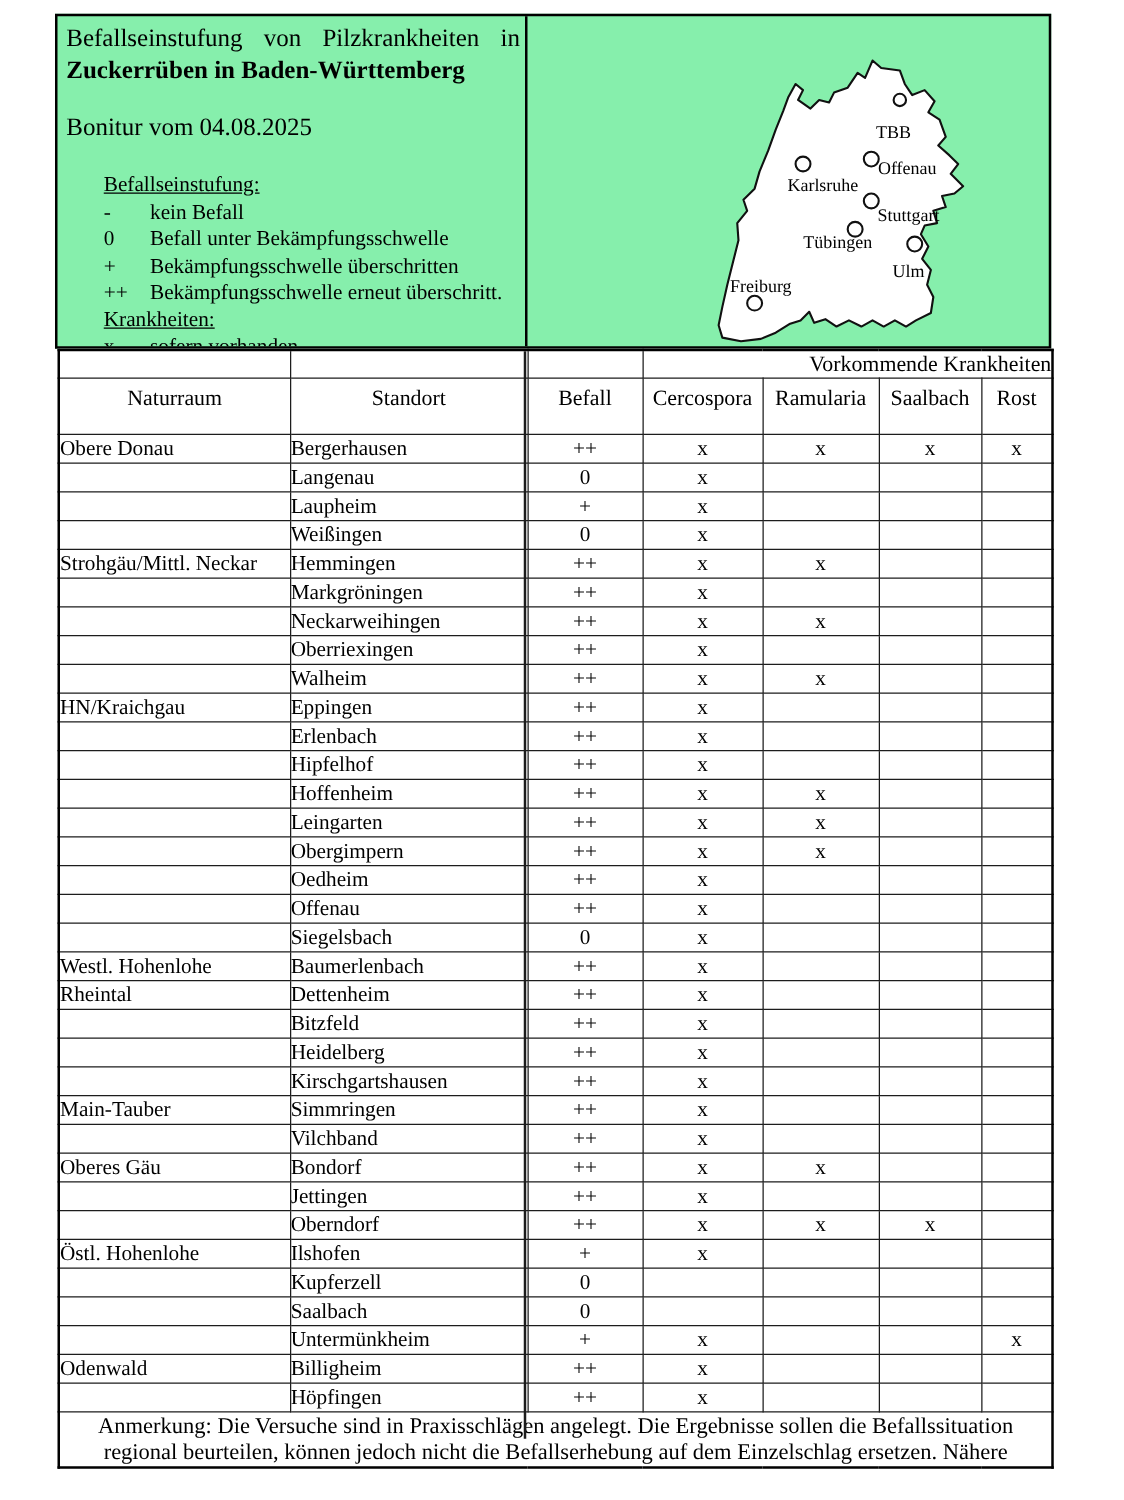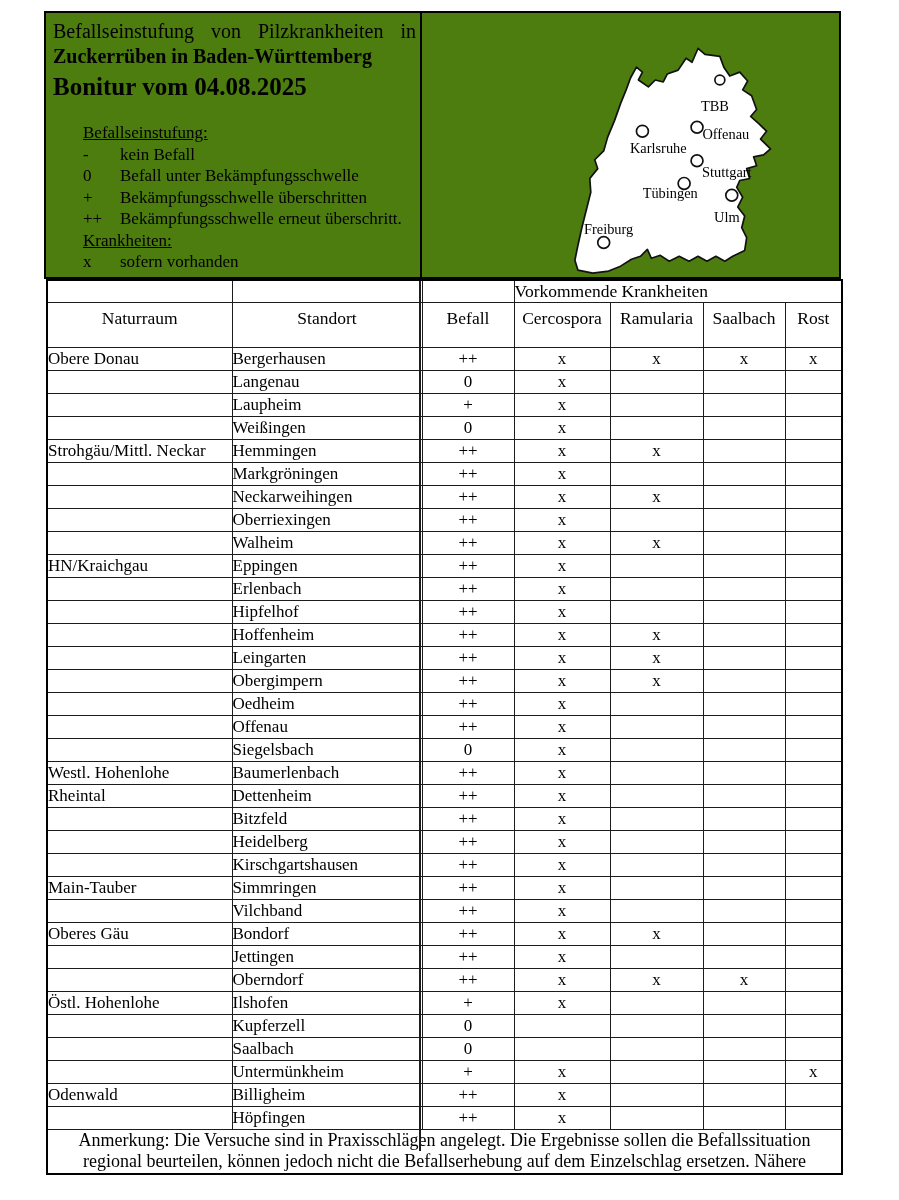"Befallseinstufung von Pilzkrankheiten in" .top-section { background: #4d7c0f -> #86efac }
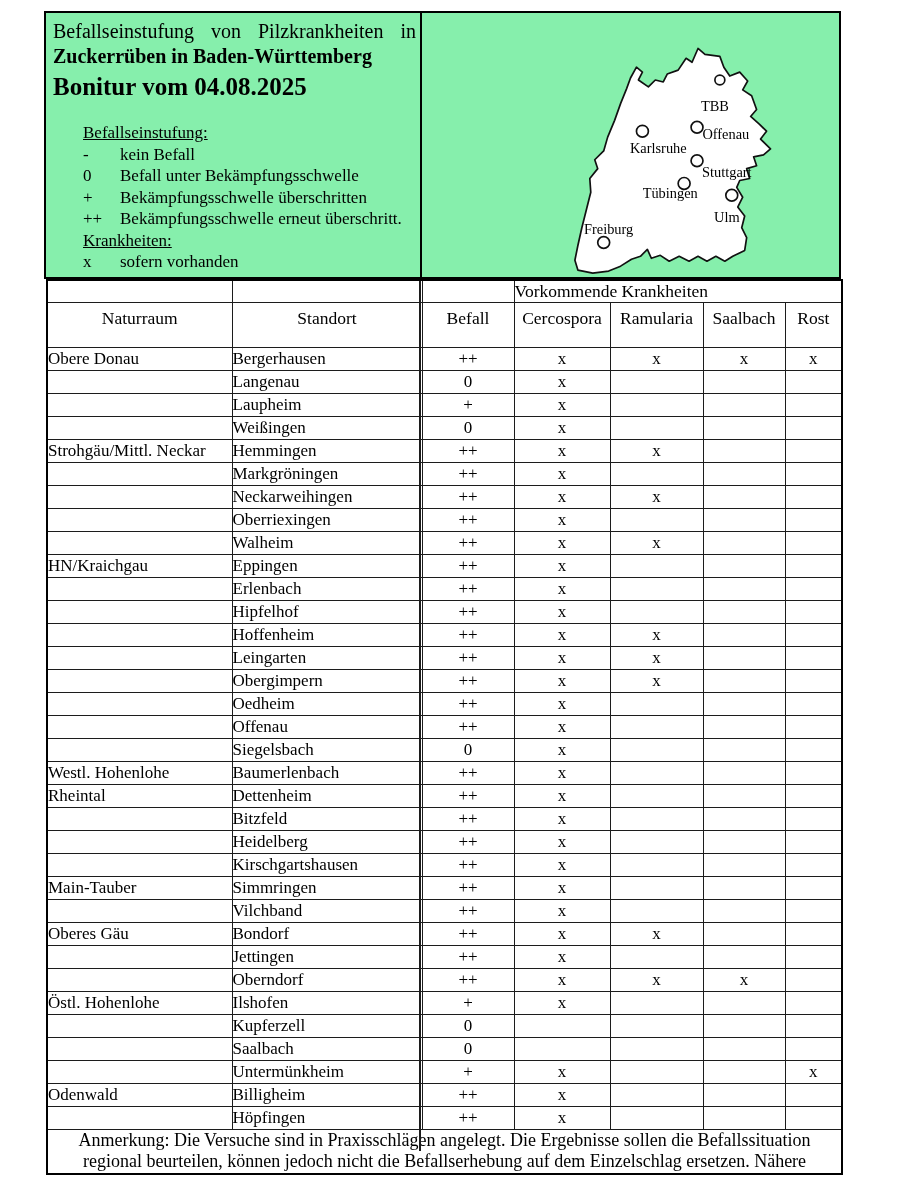"Bonitur vom 04.08.2025" .doc-subtitle { font-size: 25px -> 20px; font-weight: bold -> normal; margin-top: 4px -> 19px }
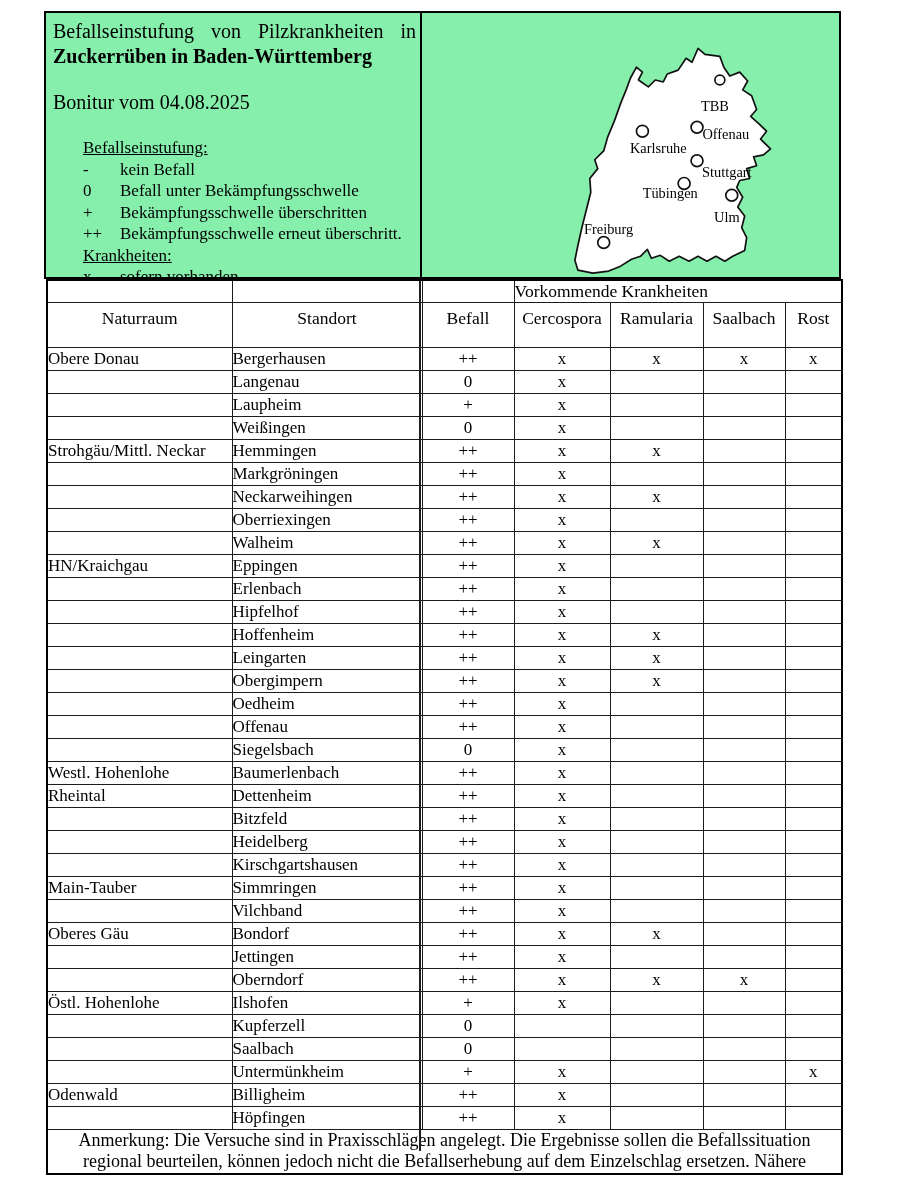"Vorkommende Krankheiten" th.diseases-span { text-align: left -> right }
